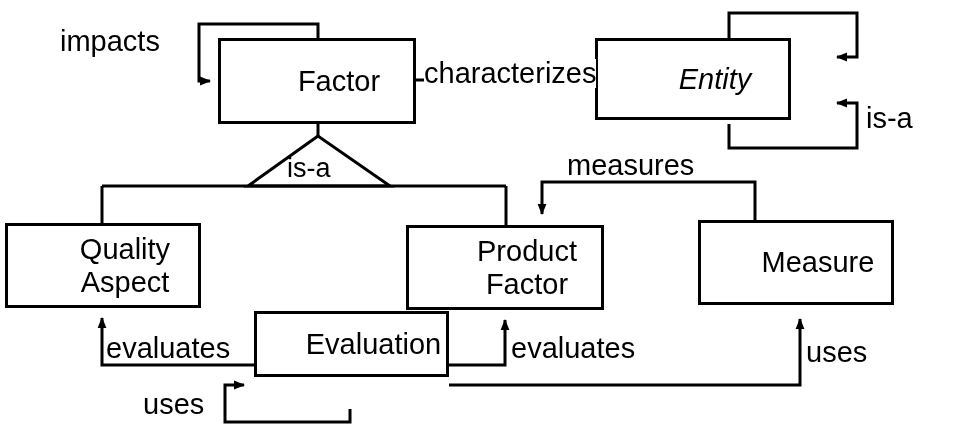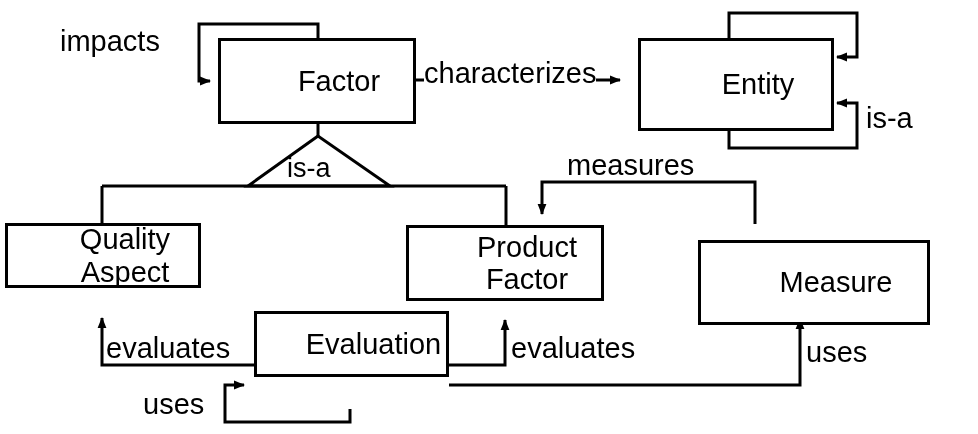"Entity" div.node-box { font-style: none -> italic; height: 93px -> 82px; left: 638px -> 595px }
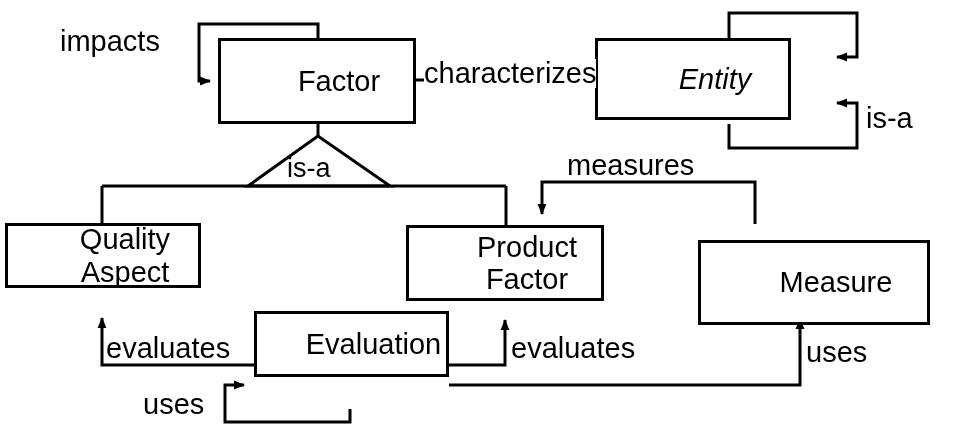"Quality" div.node-box { height: 65px -> 85px }
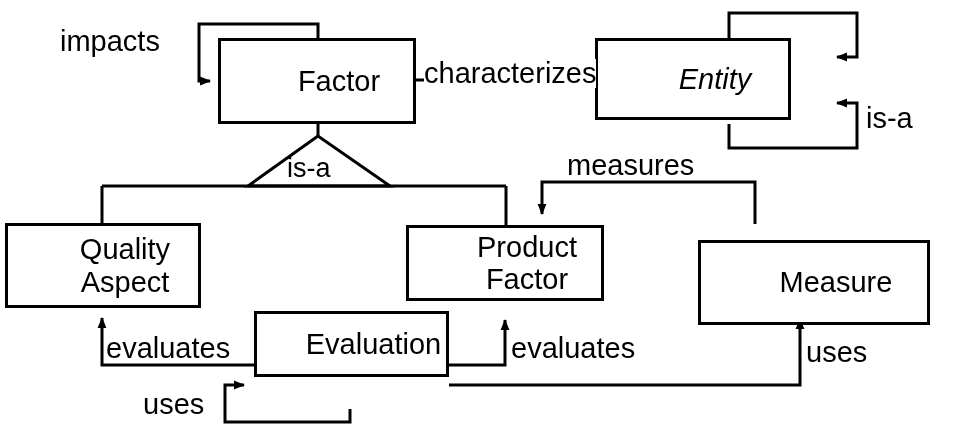"Product" div.node-box { height: 76px -> 85px }
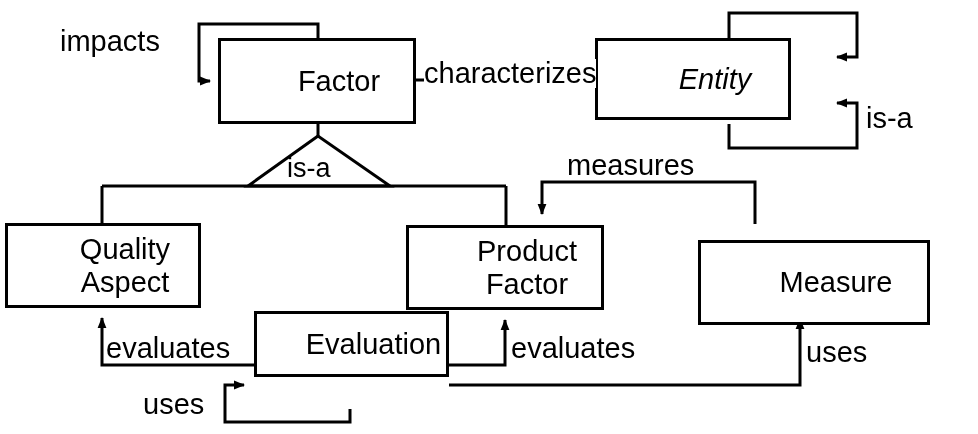"Measure" div.node-box { top: 240px -> 220px; width: 232px -> 196px }
